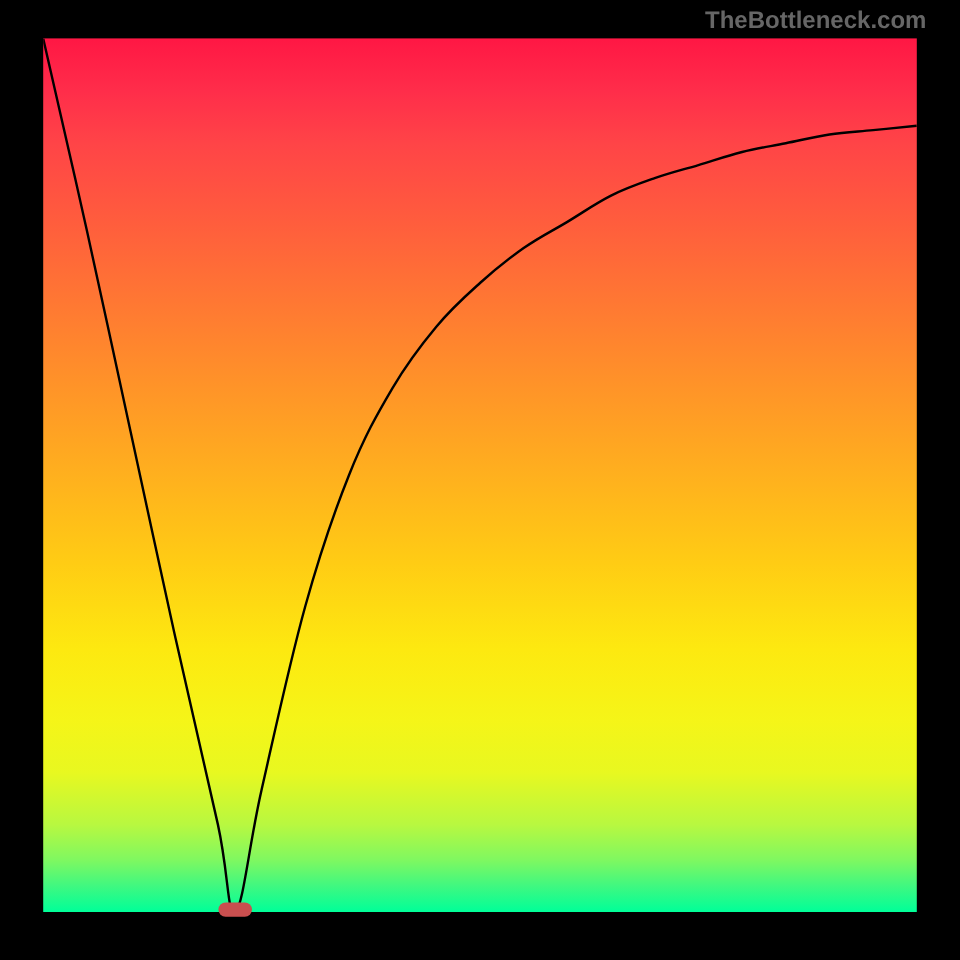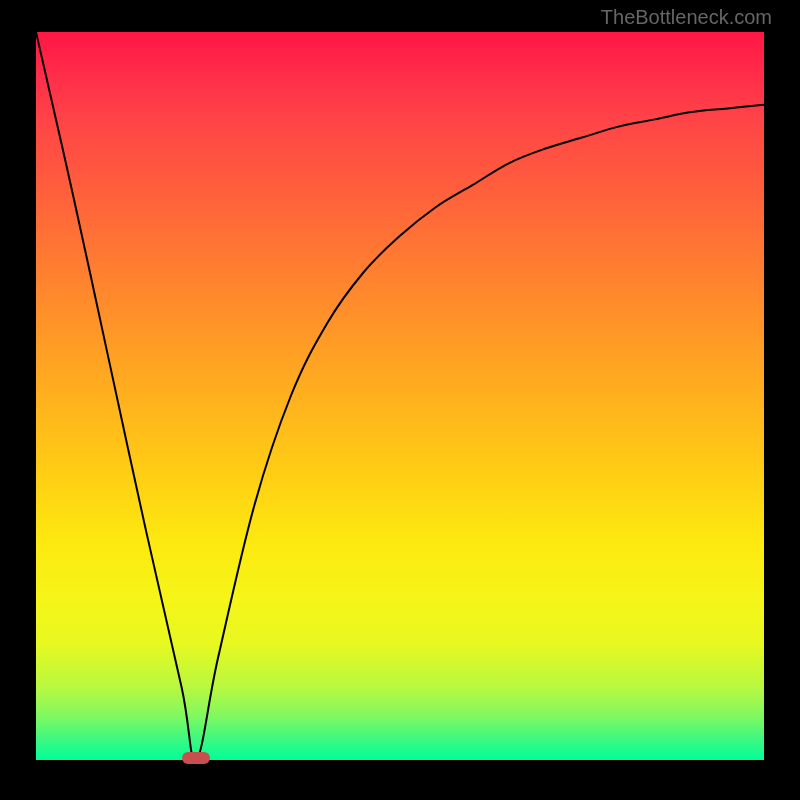"TheBottleneck.com" .watermark { font-weight: 400 -> 700 }
